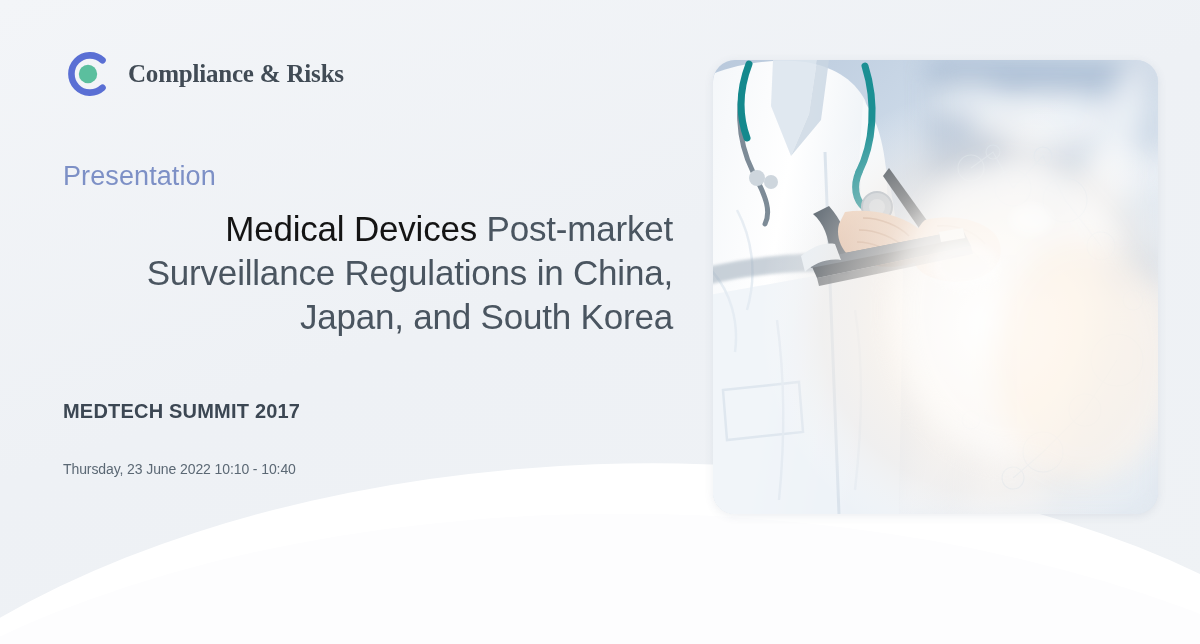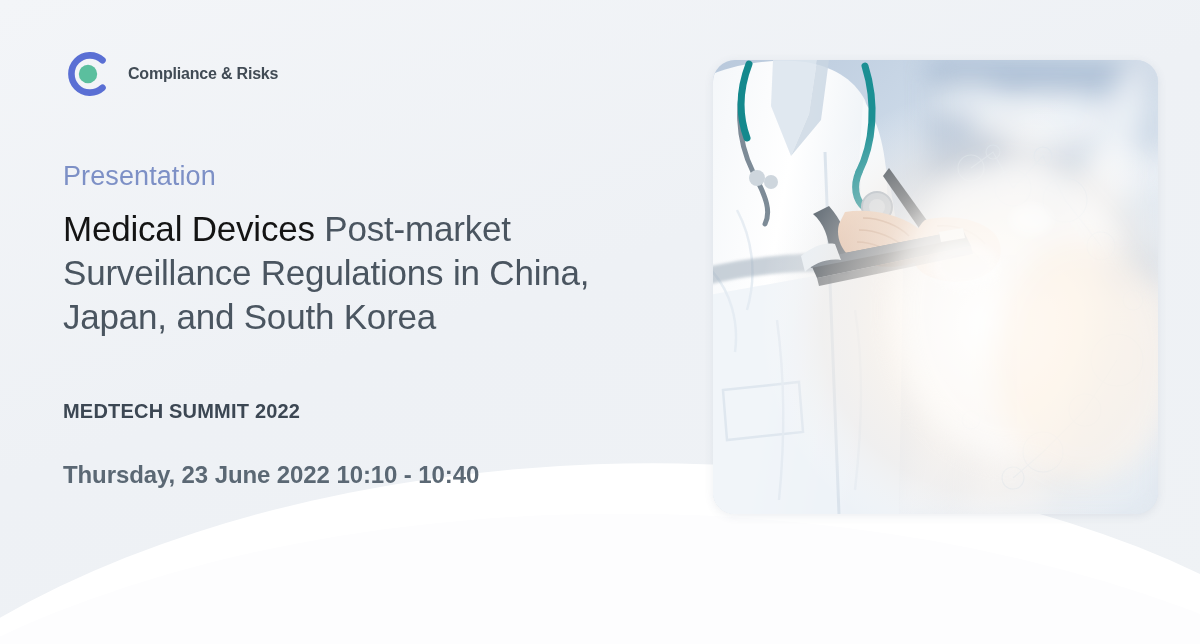"Compliance & Risks" .logo-wordmark { font-family: none -> Liberation Serif, serif; font-size: 16px -> 25px }
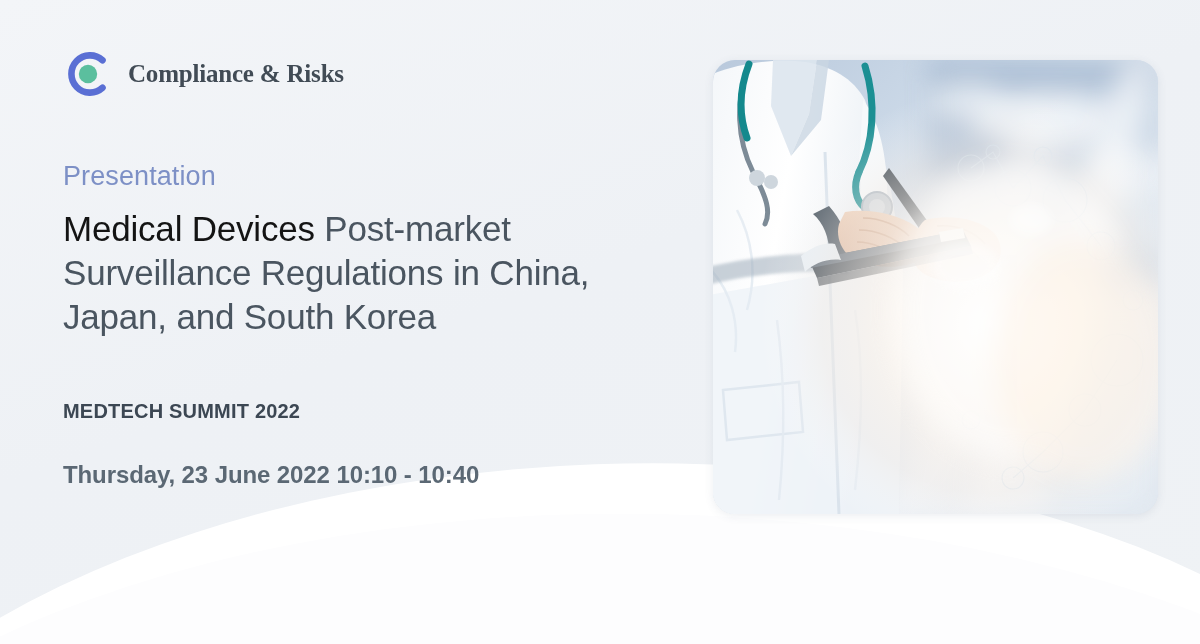"Medical Devices Post-market Surveillance" .headline { text-align: none -> right }
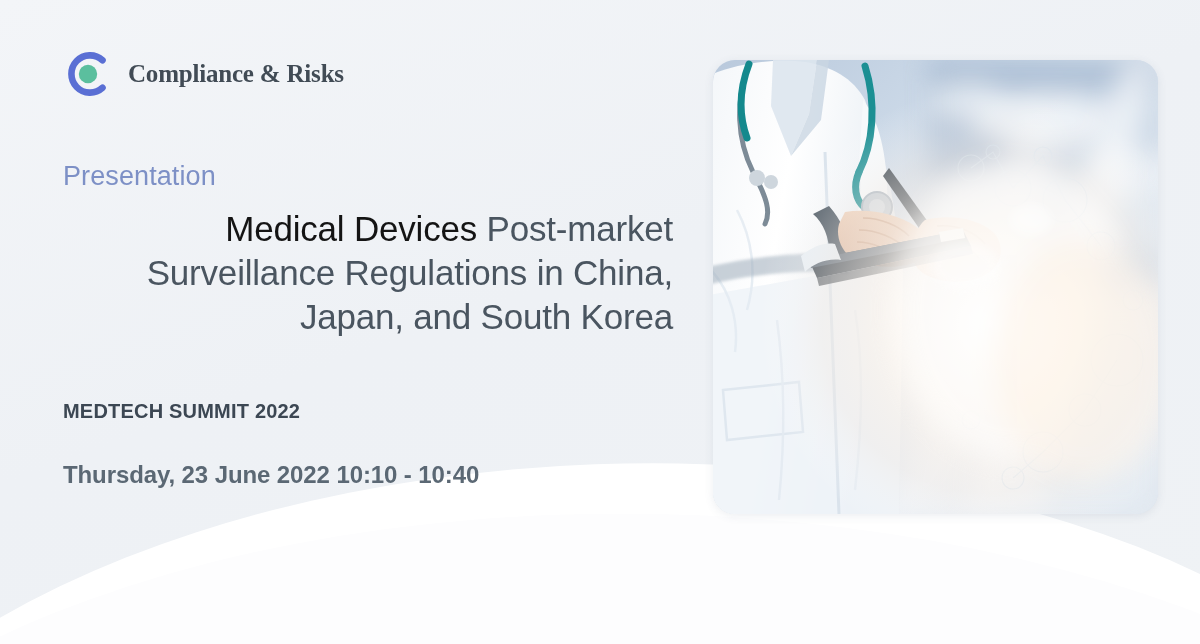"MEDTECH SUMMIT 2022" div.event-name { text: 2022 -> 2017 }
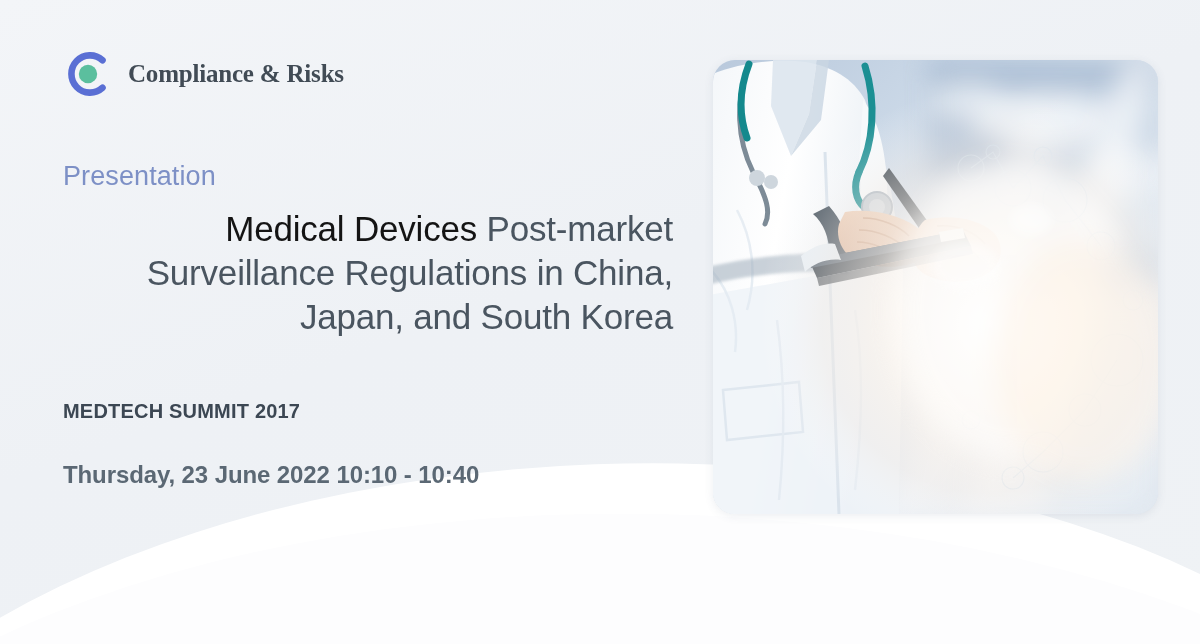"Thursday, 23 June 2022 10:10" .event-when { font-size: 24px -> 14px; font-weight: 700 -> 400 }
